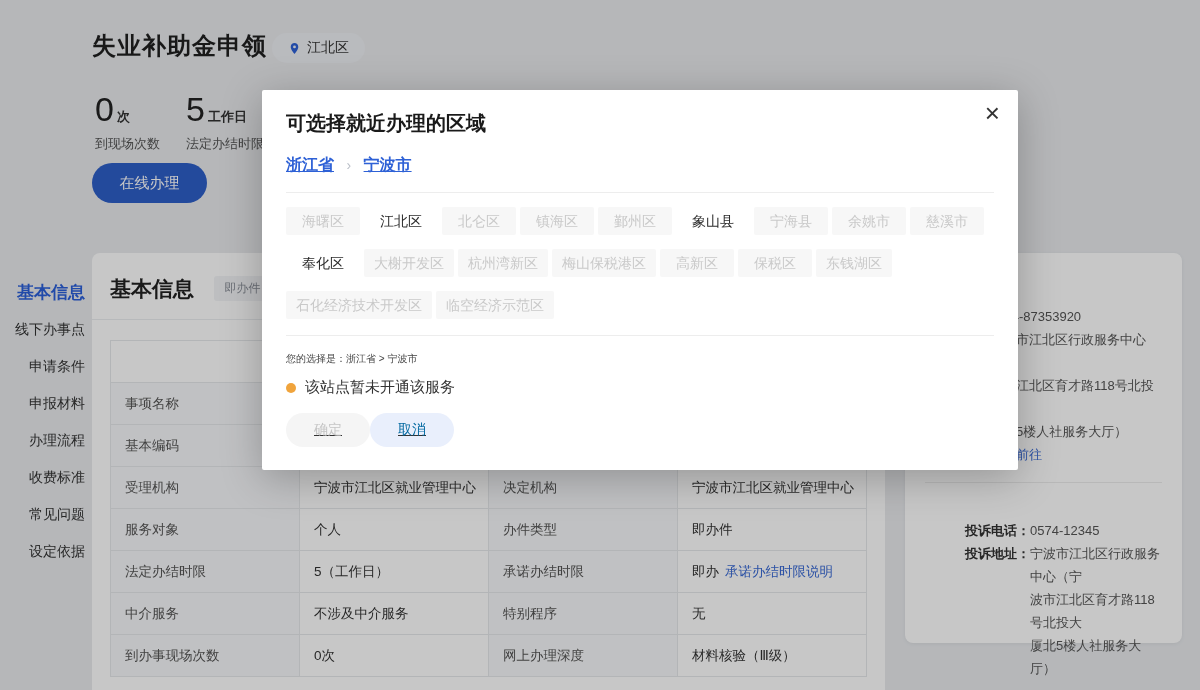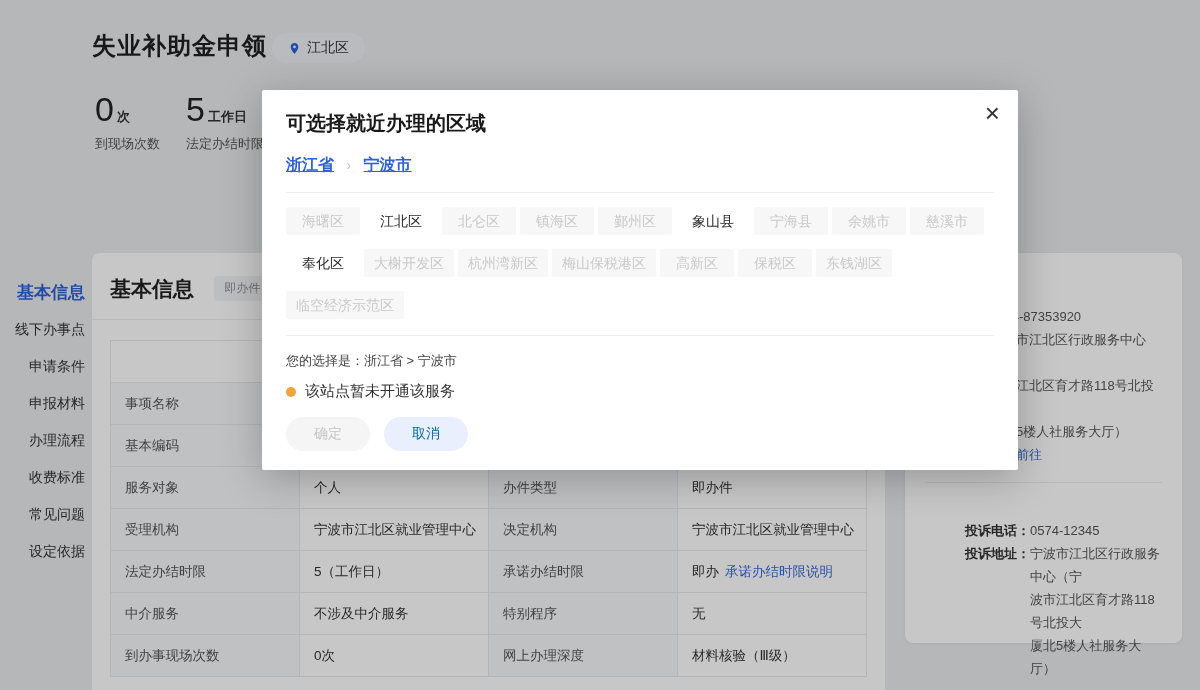"在线办理" button.online-btn { html: none -> <button>在线办理</button> }
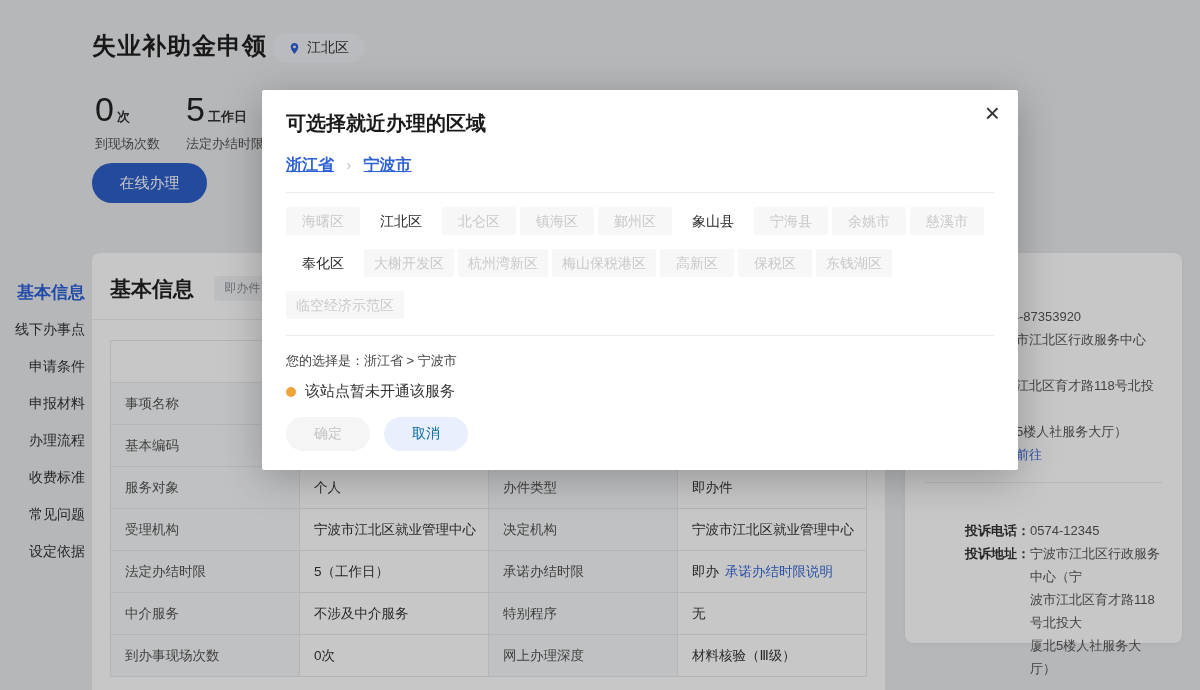"石化经济技术开发区" div.pill { html: none -> <div>石化经济技术开发区</div> }
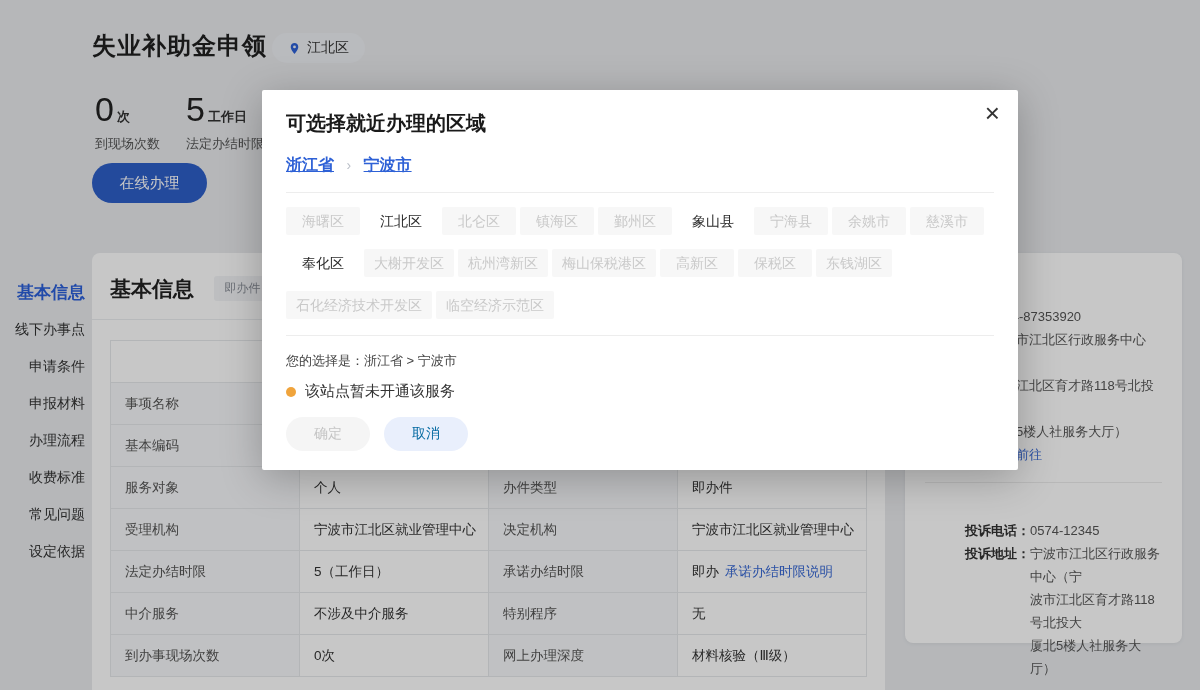"您的选择是：浙江省 > 宁波市" .sel-line { font-size: 13px -> 10px }
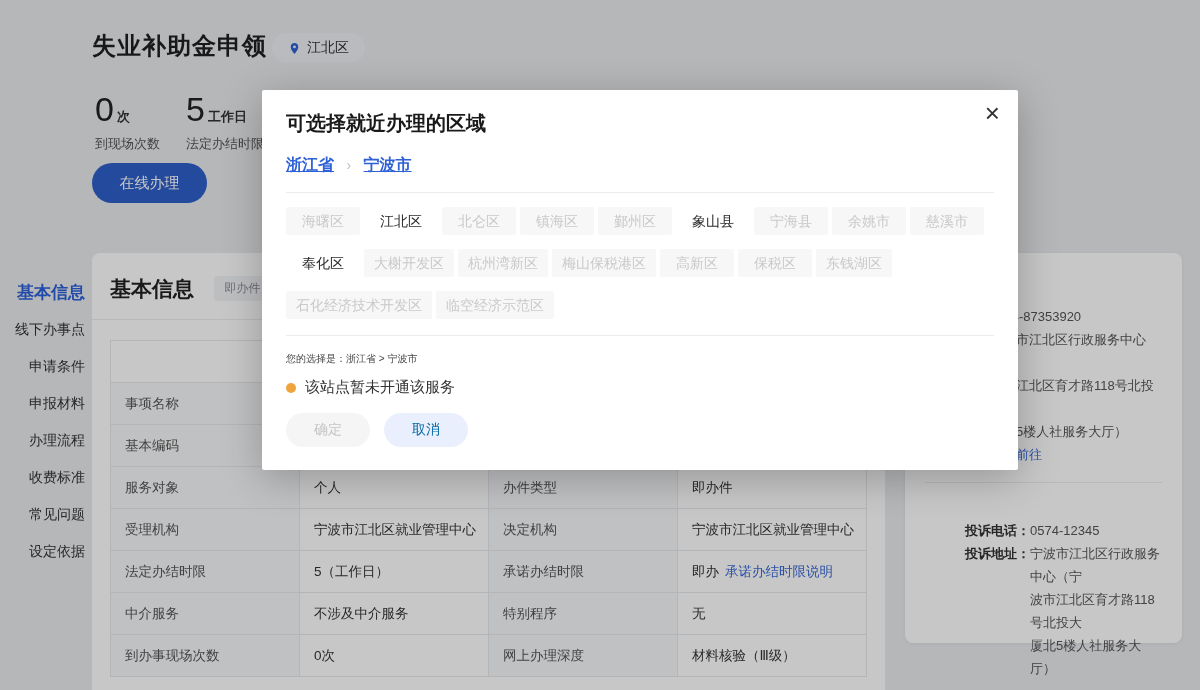"确定" .m-btns { gap: 14px -> 0; text-decoration: none -> underline }
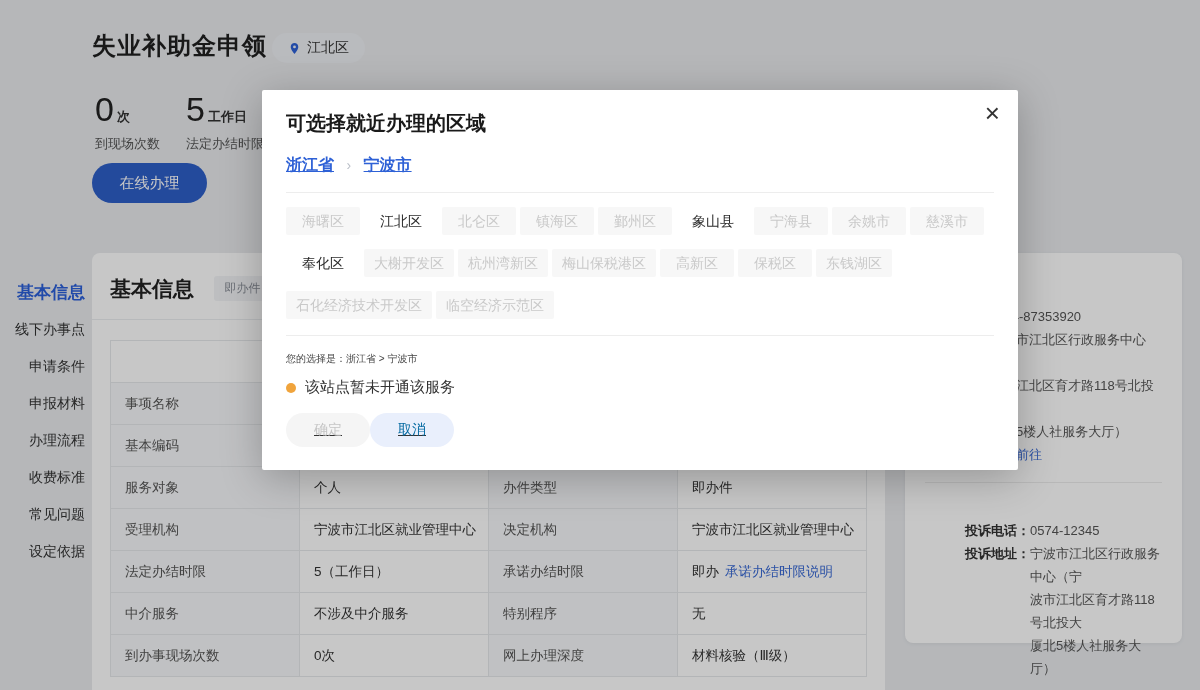"服务对象" tr { order: before "受理机构" -> after "受理机构" }
